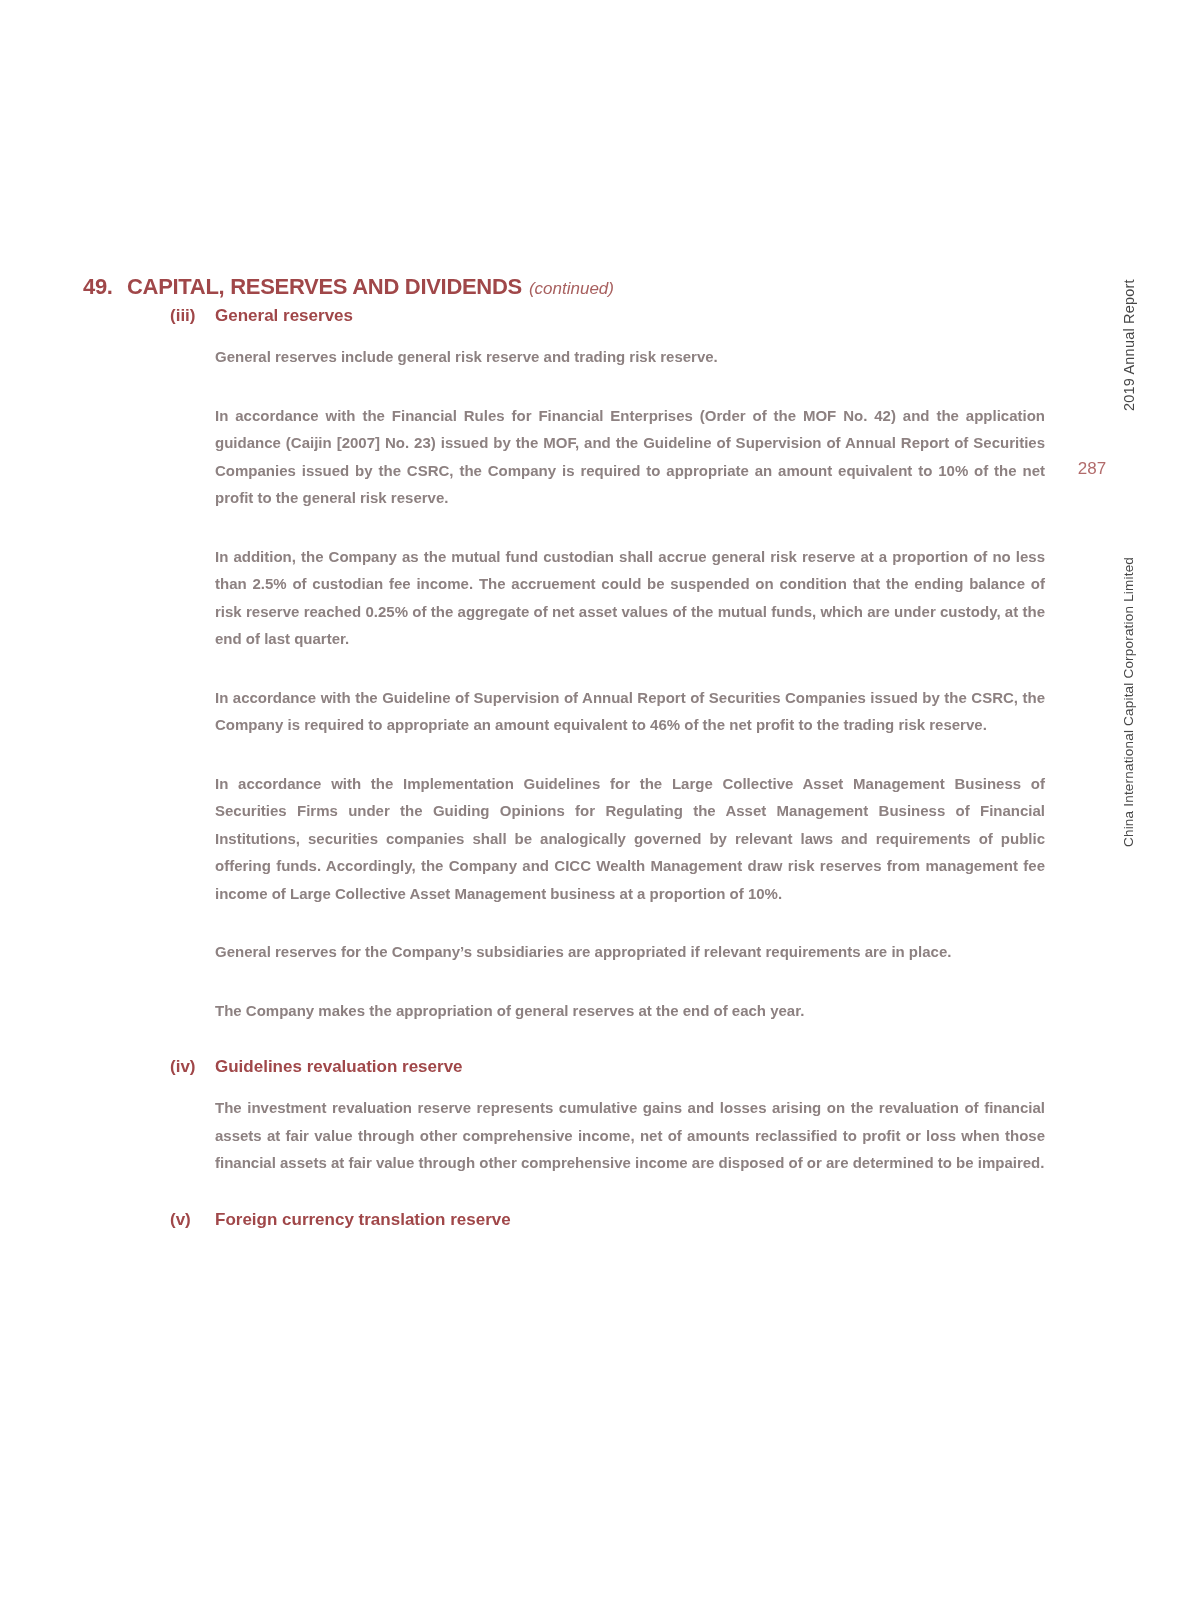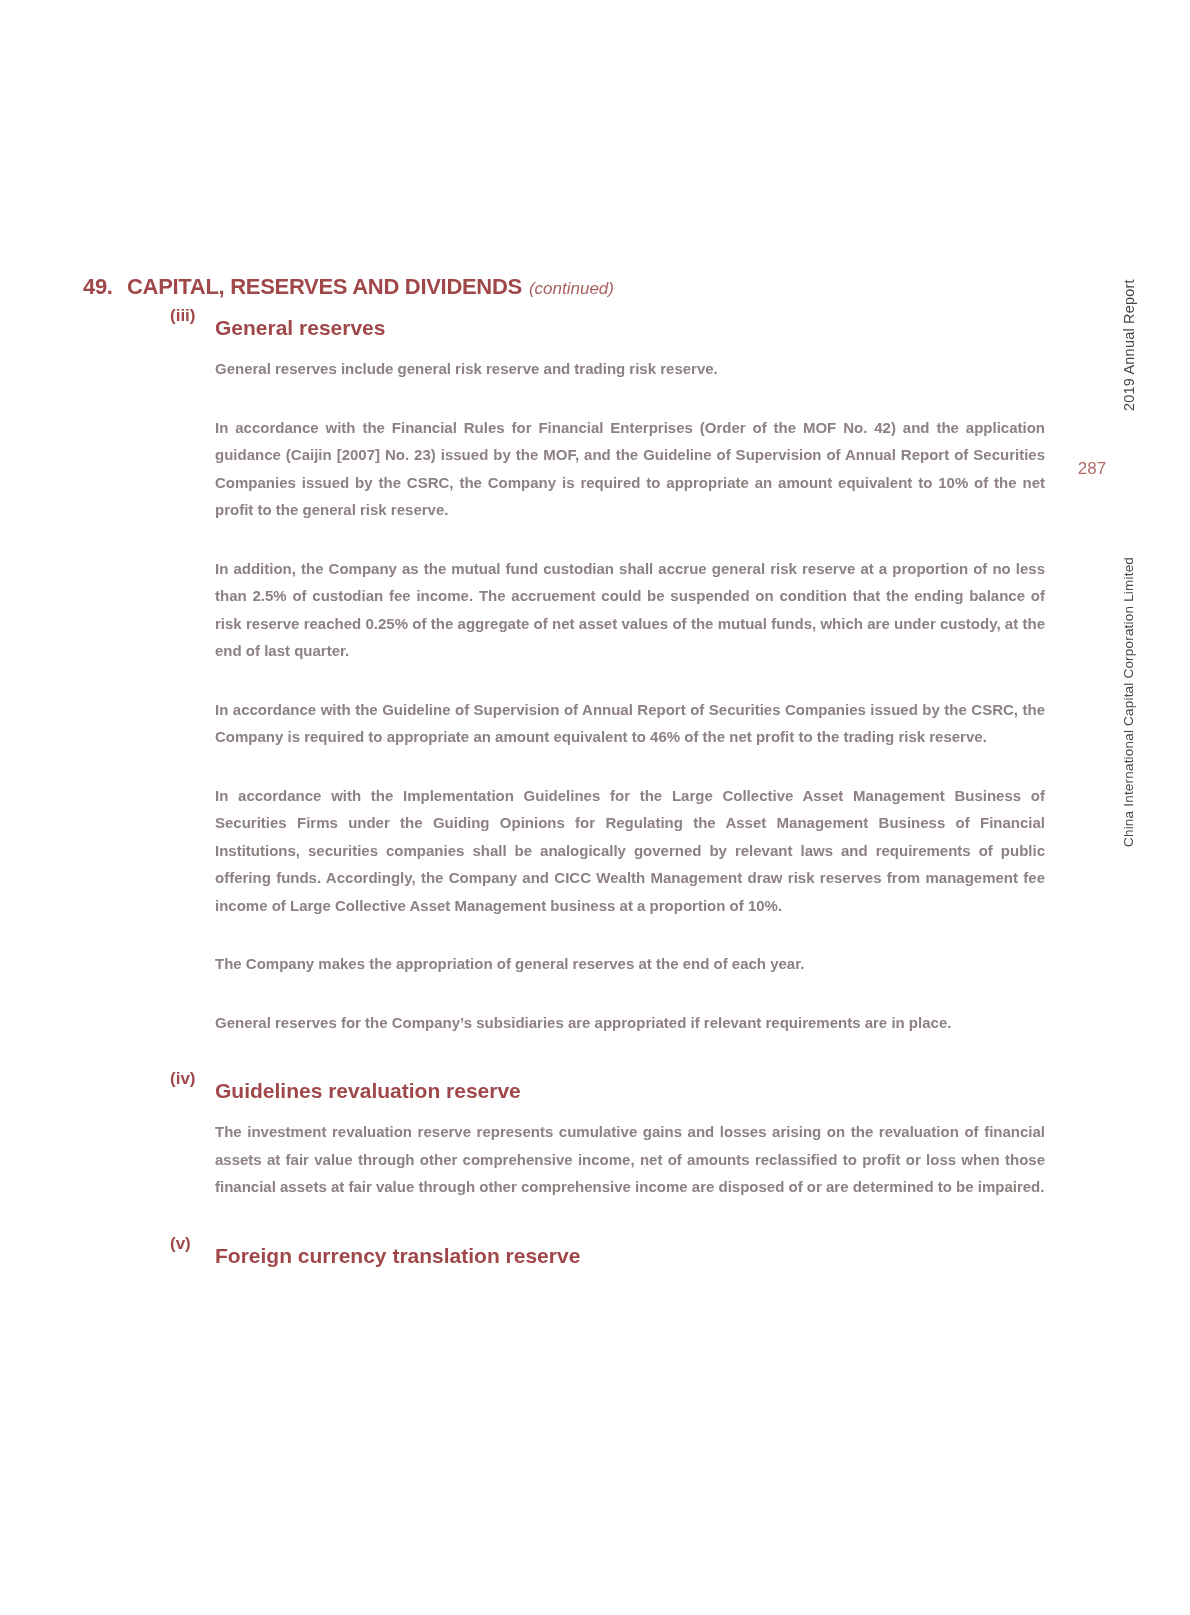"General reserves" .sec-title { font-size: 21px -> 17px; margin: 12px 0 16px 0 -> 0 0 16px 0 }
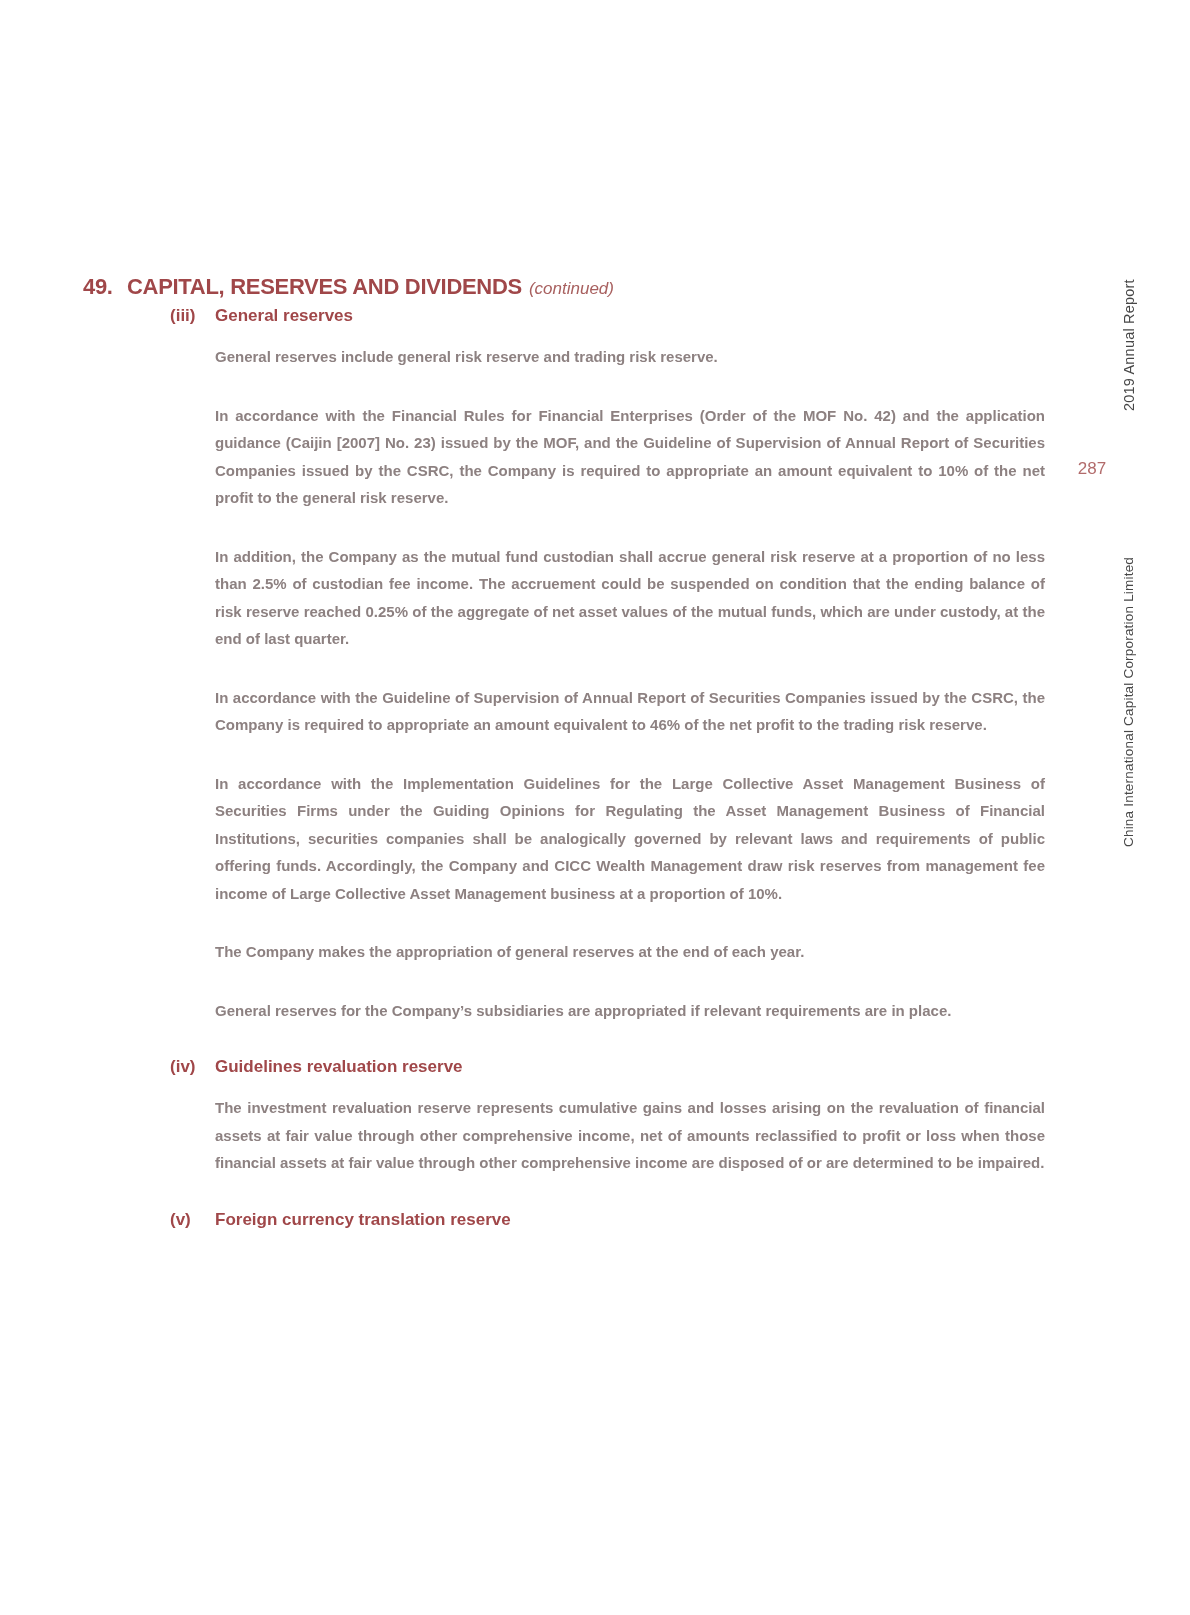"The Company makes the appropriation" p.para { order: before "General reserves for the Company’s" -> after "General reserves for the Company’s" }
